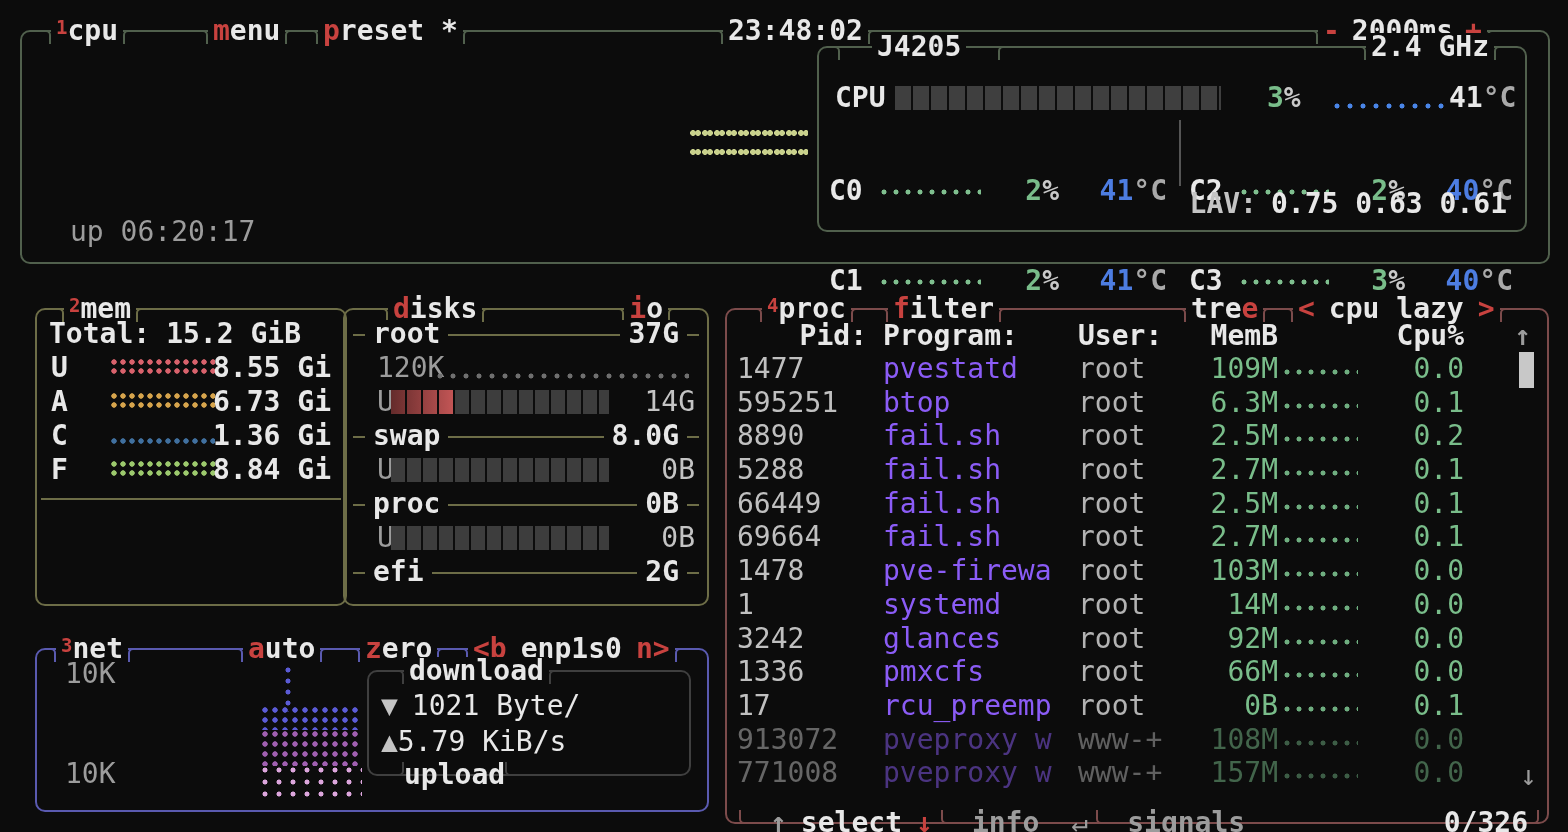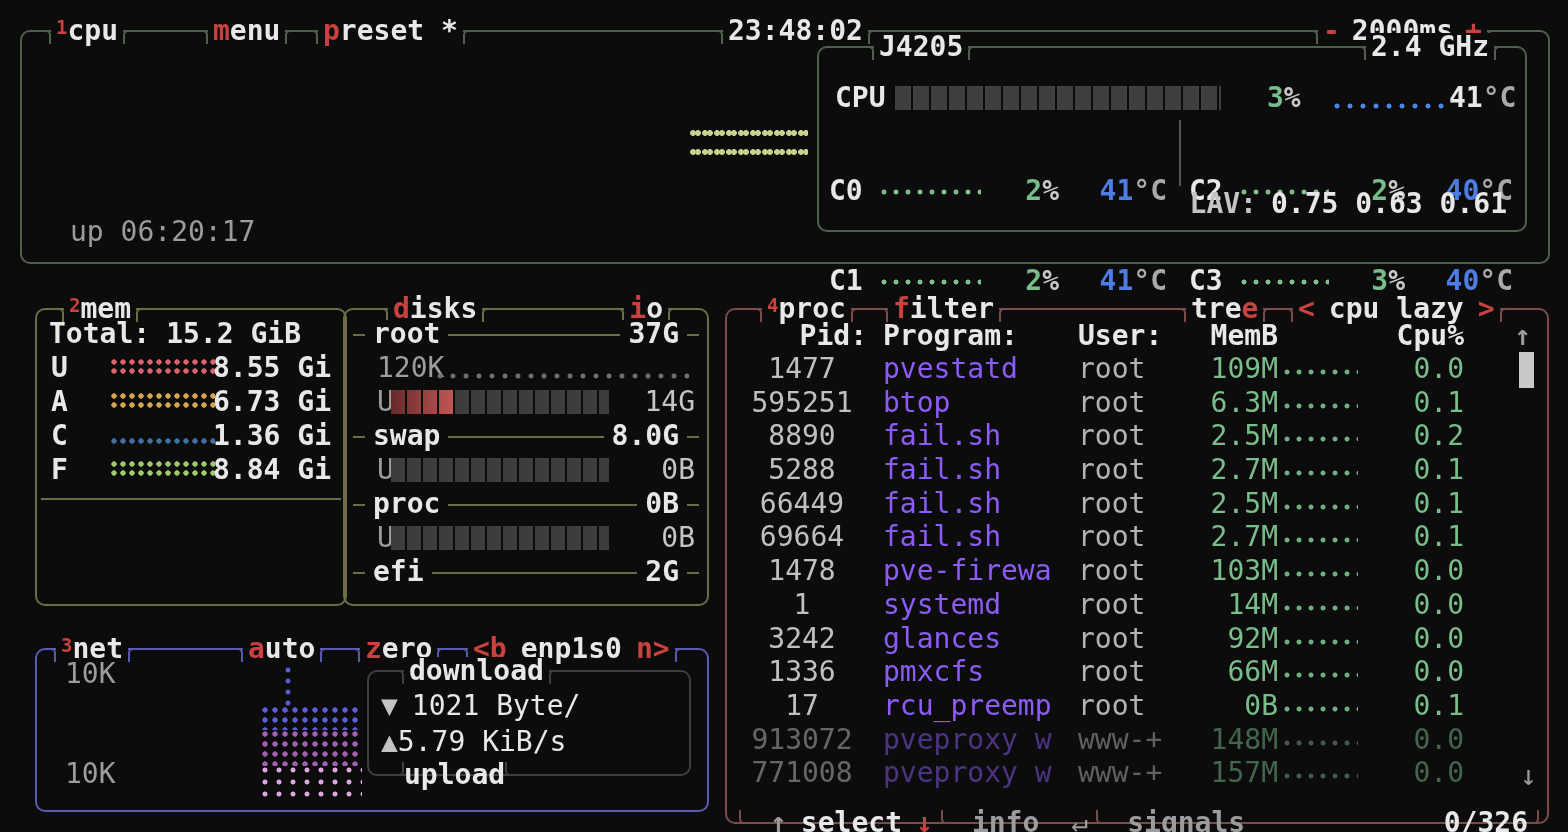"J4205" div.btitle { gap: none -> 32px; left: 44px -> 10px }
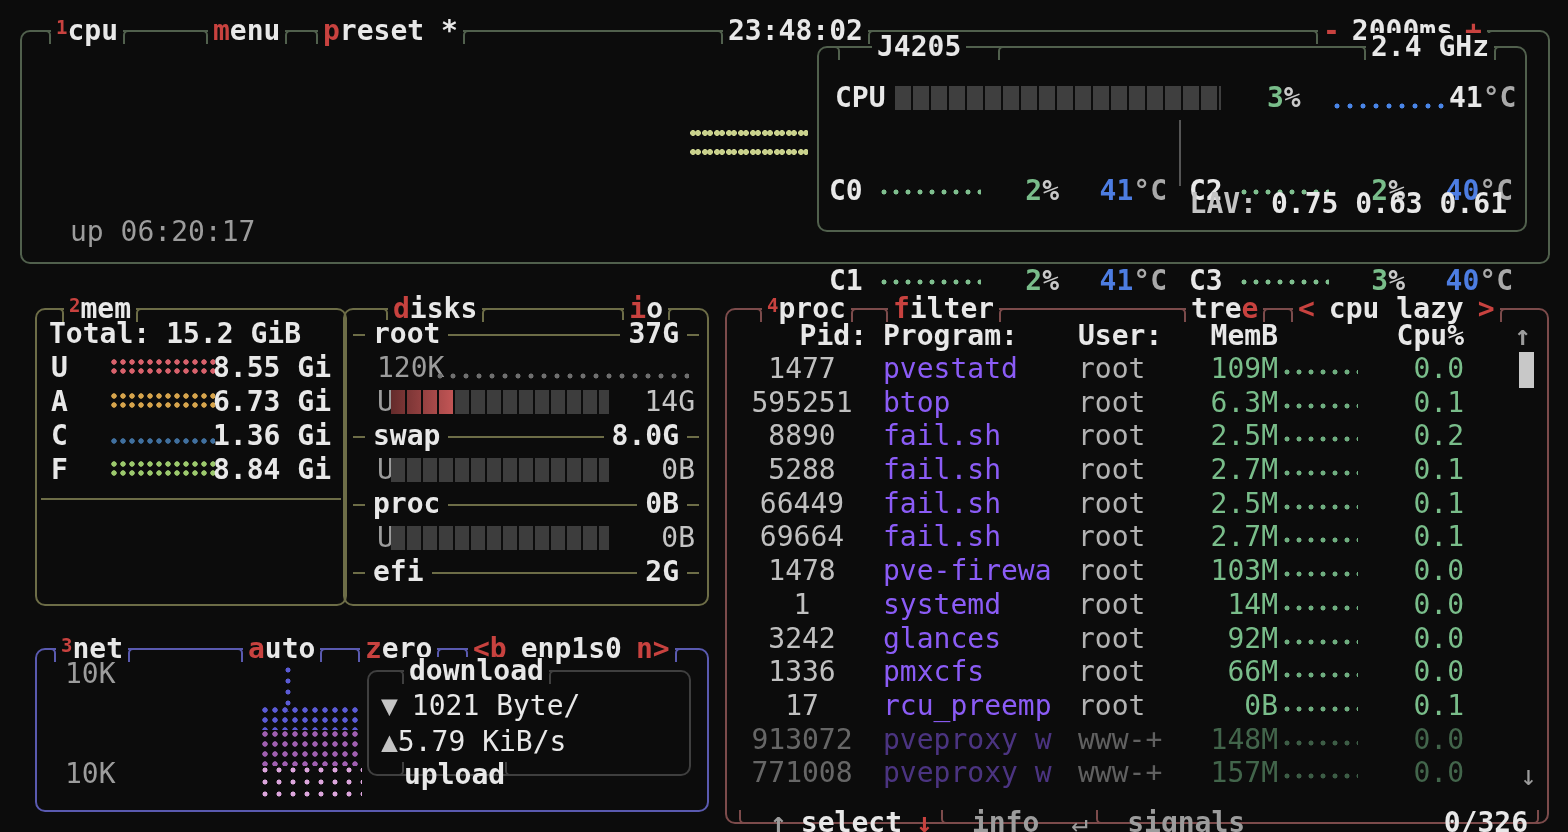"1477" .prow .pid { text-align: center -> left }
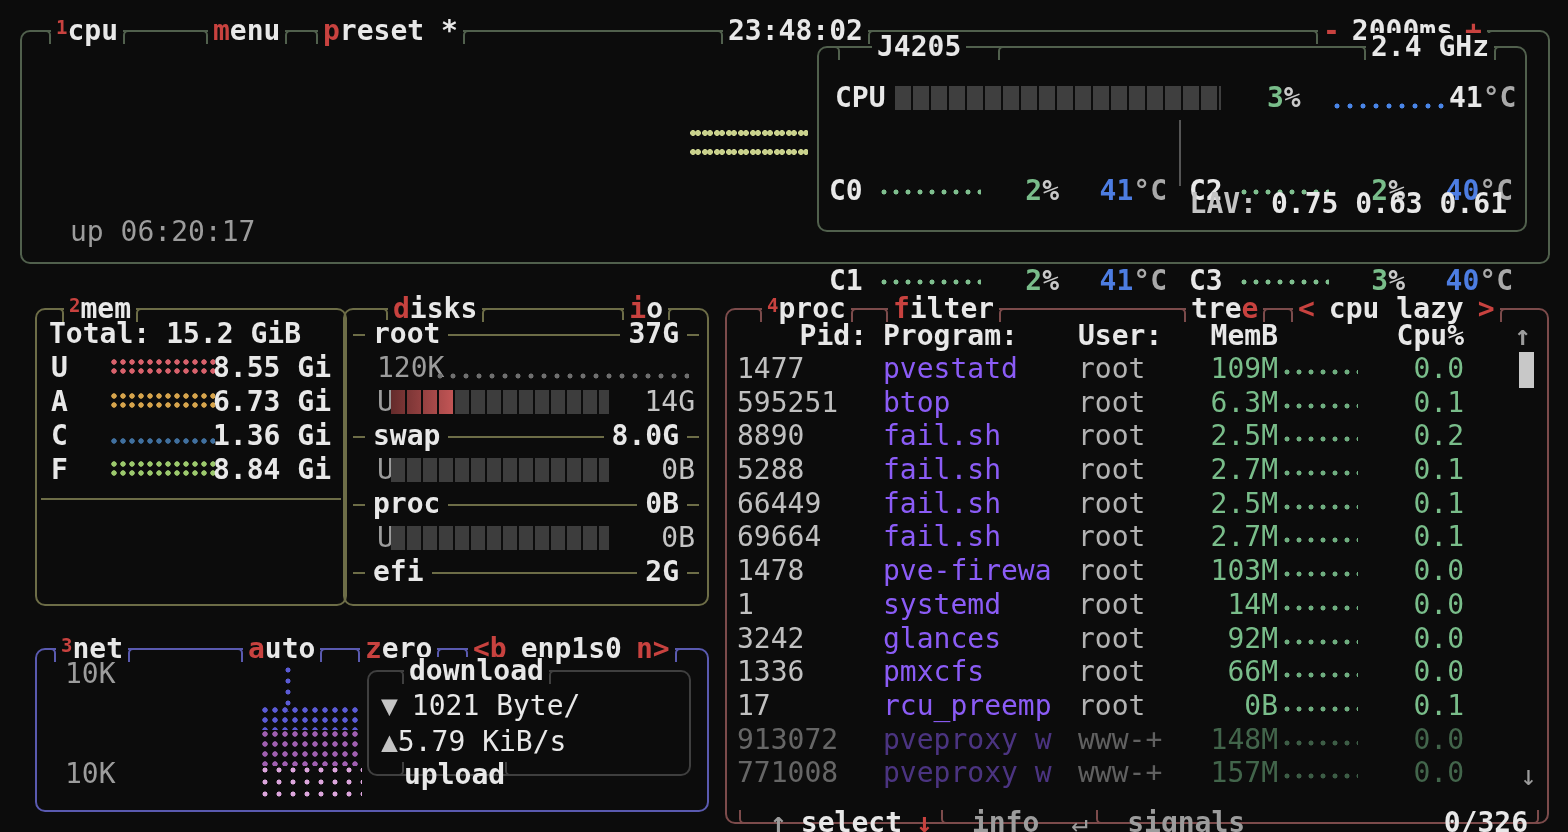"148M" span.memv { text: 148M -> 108M }
